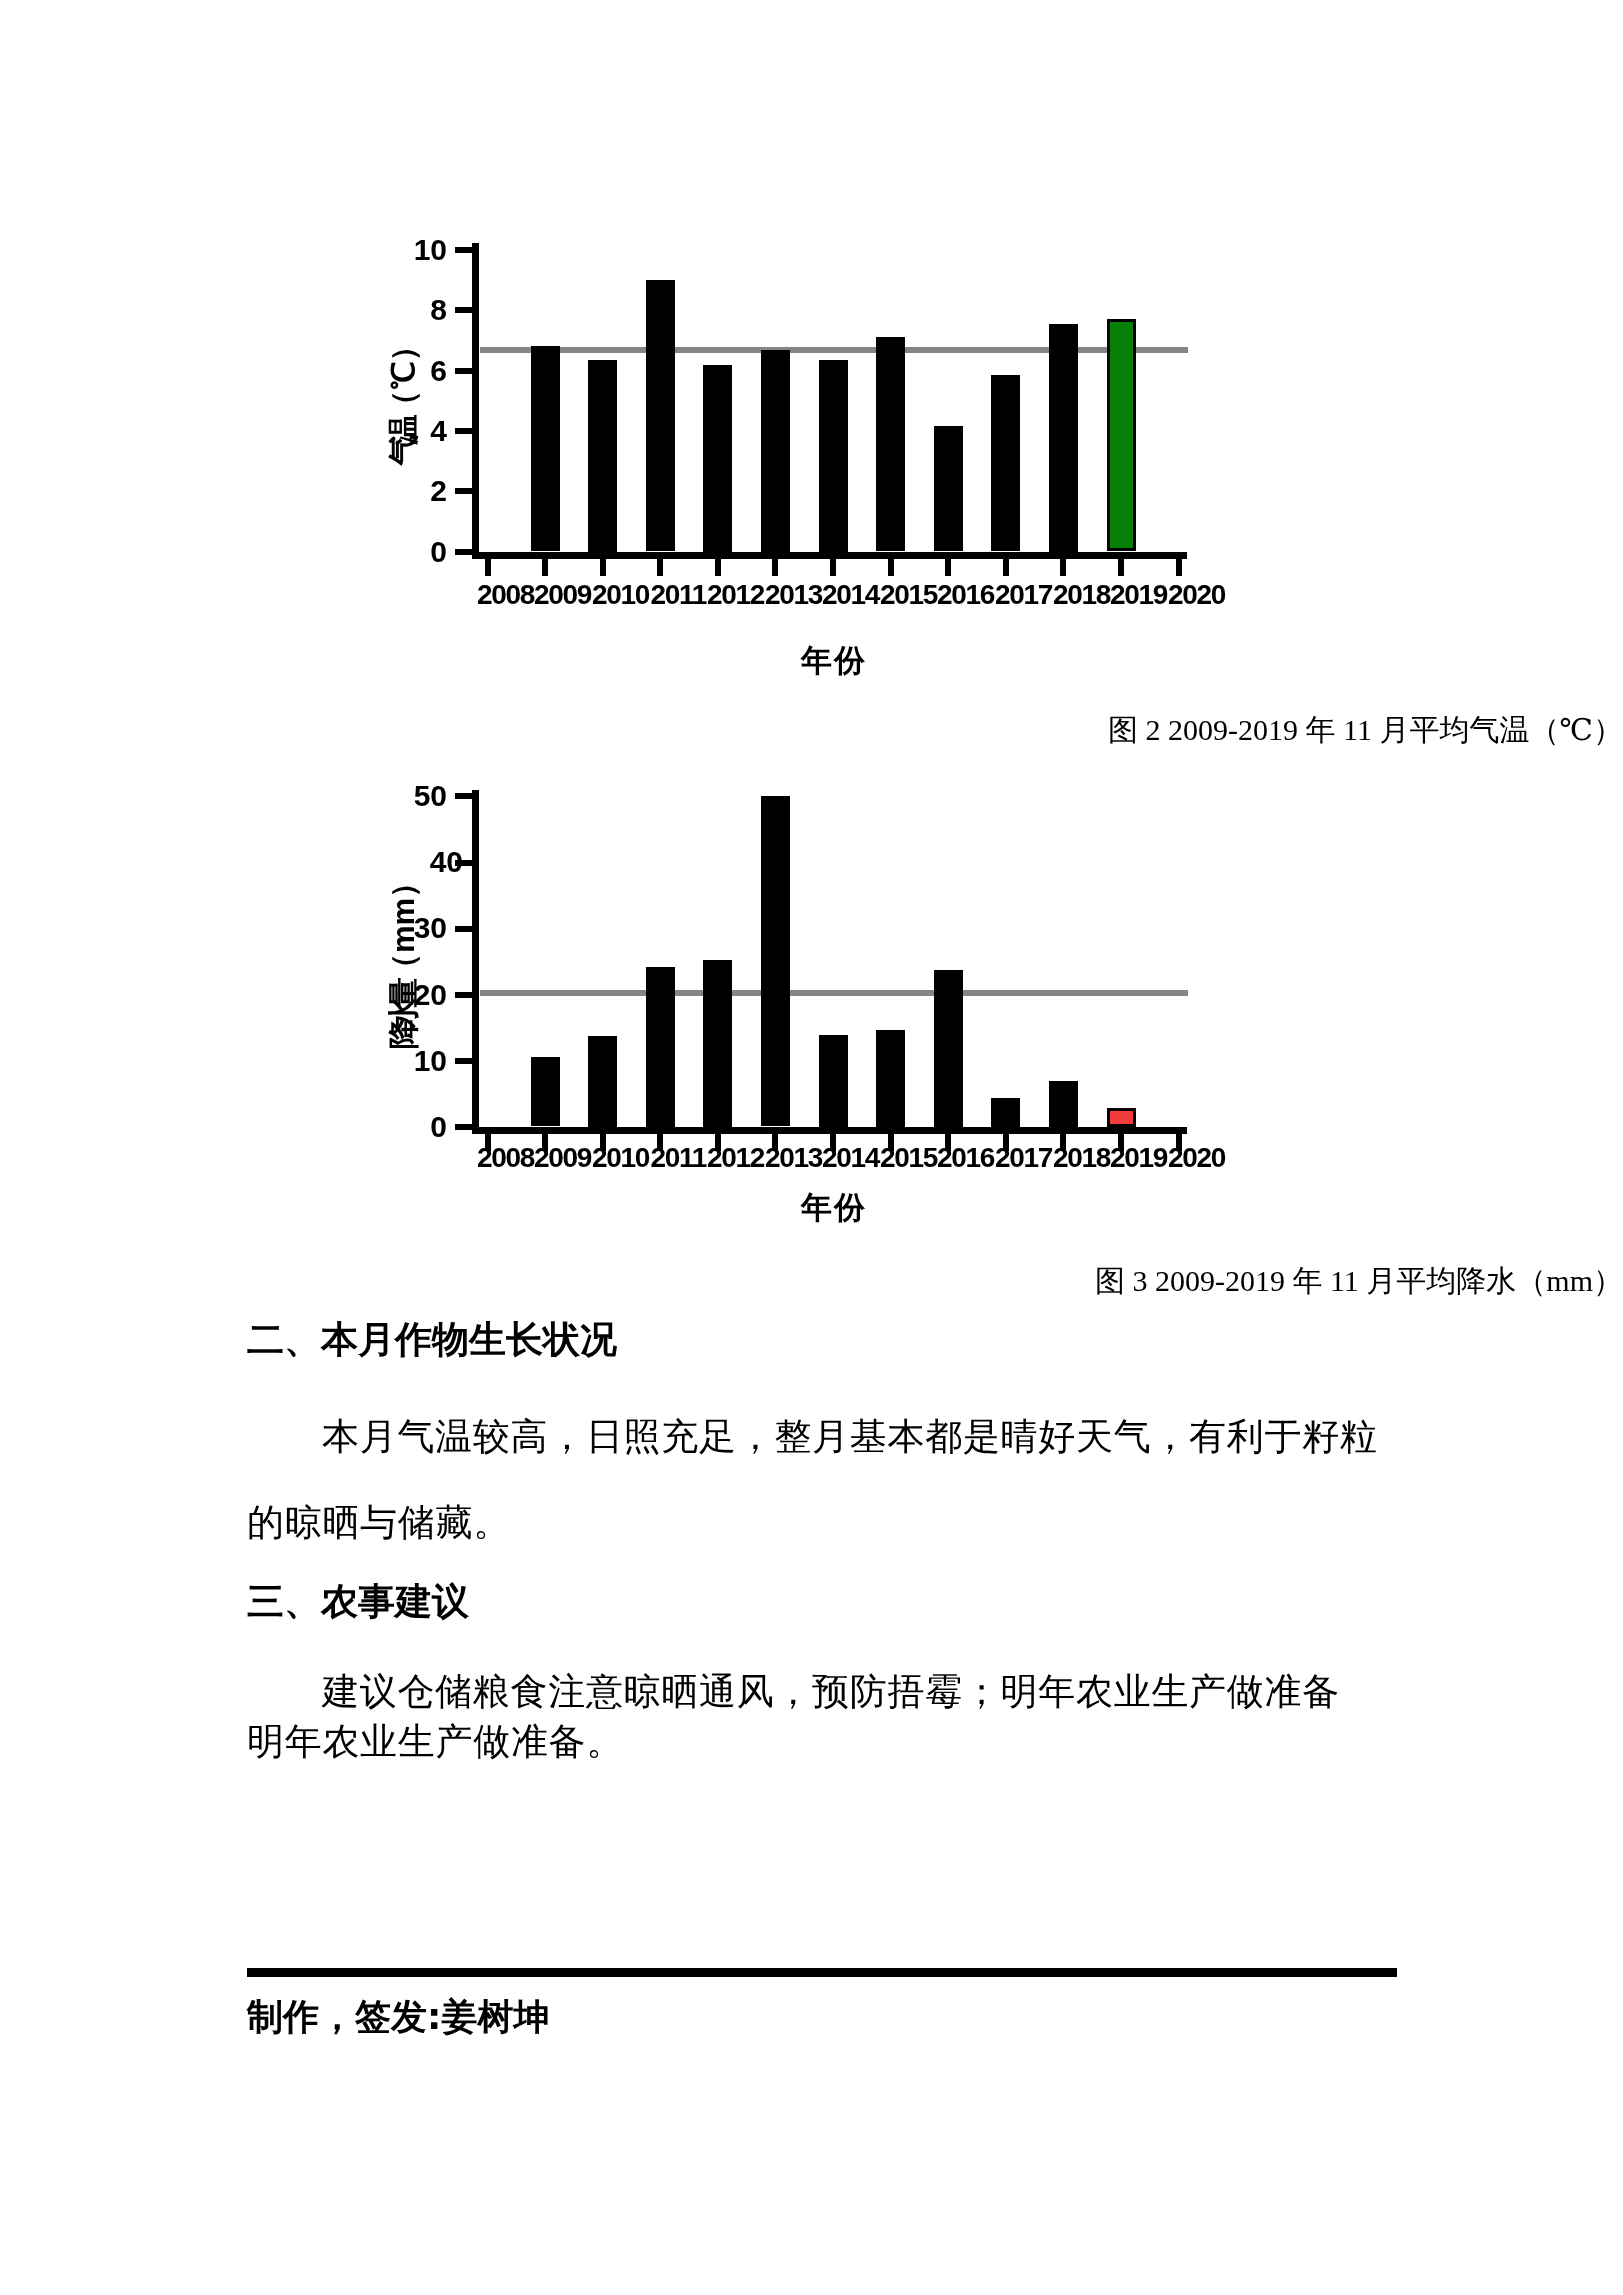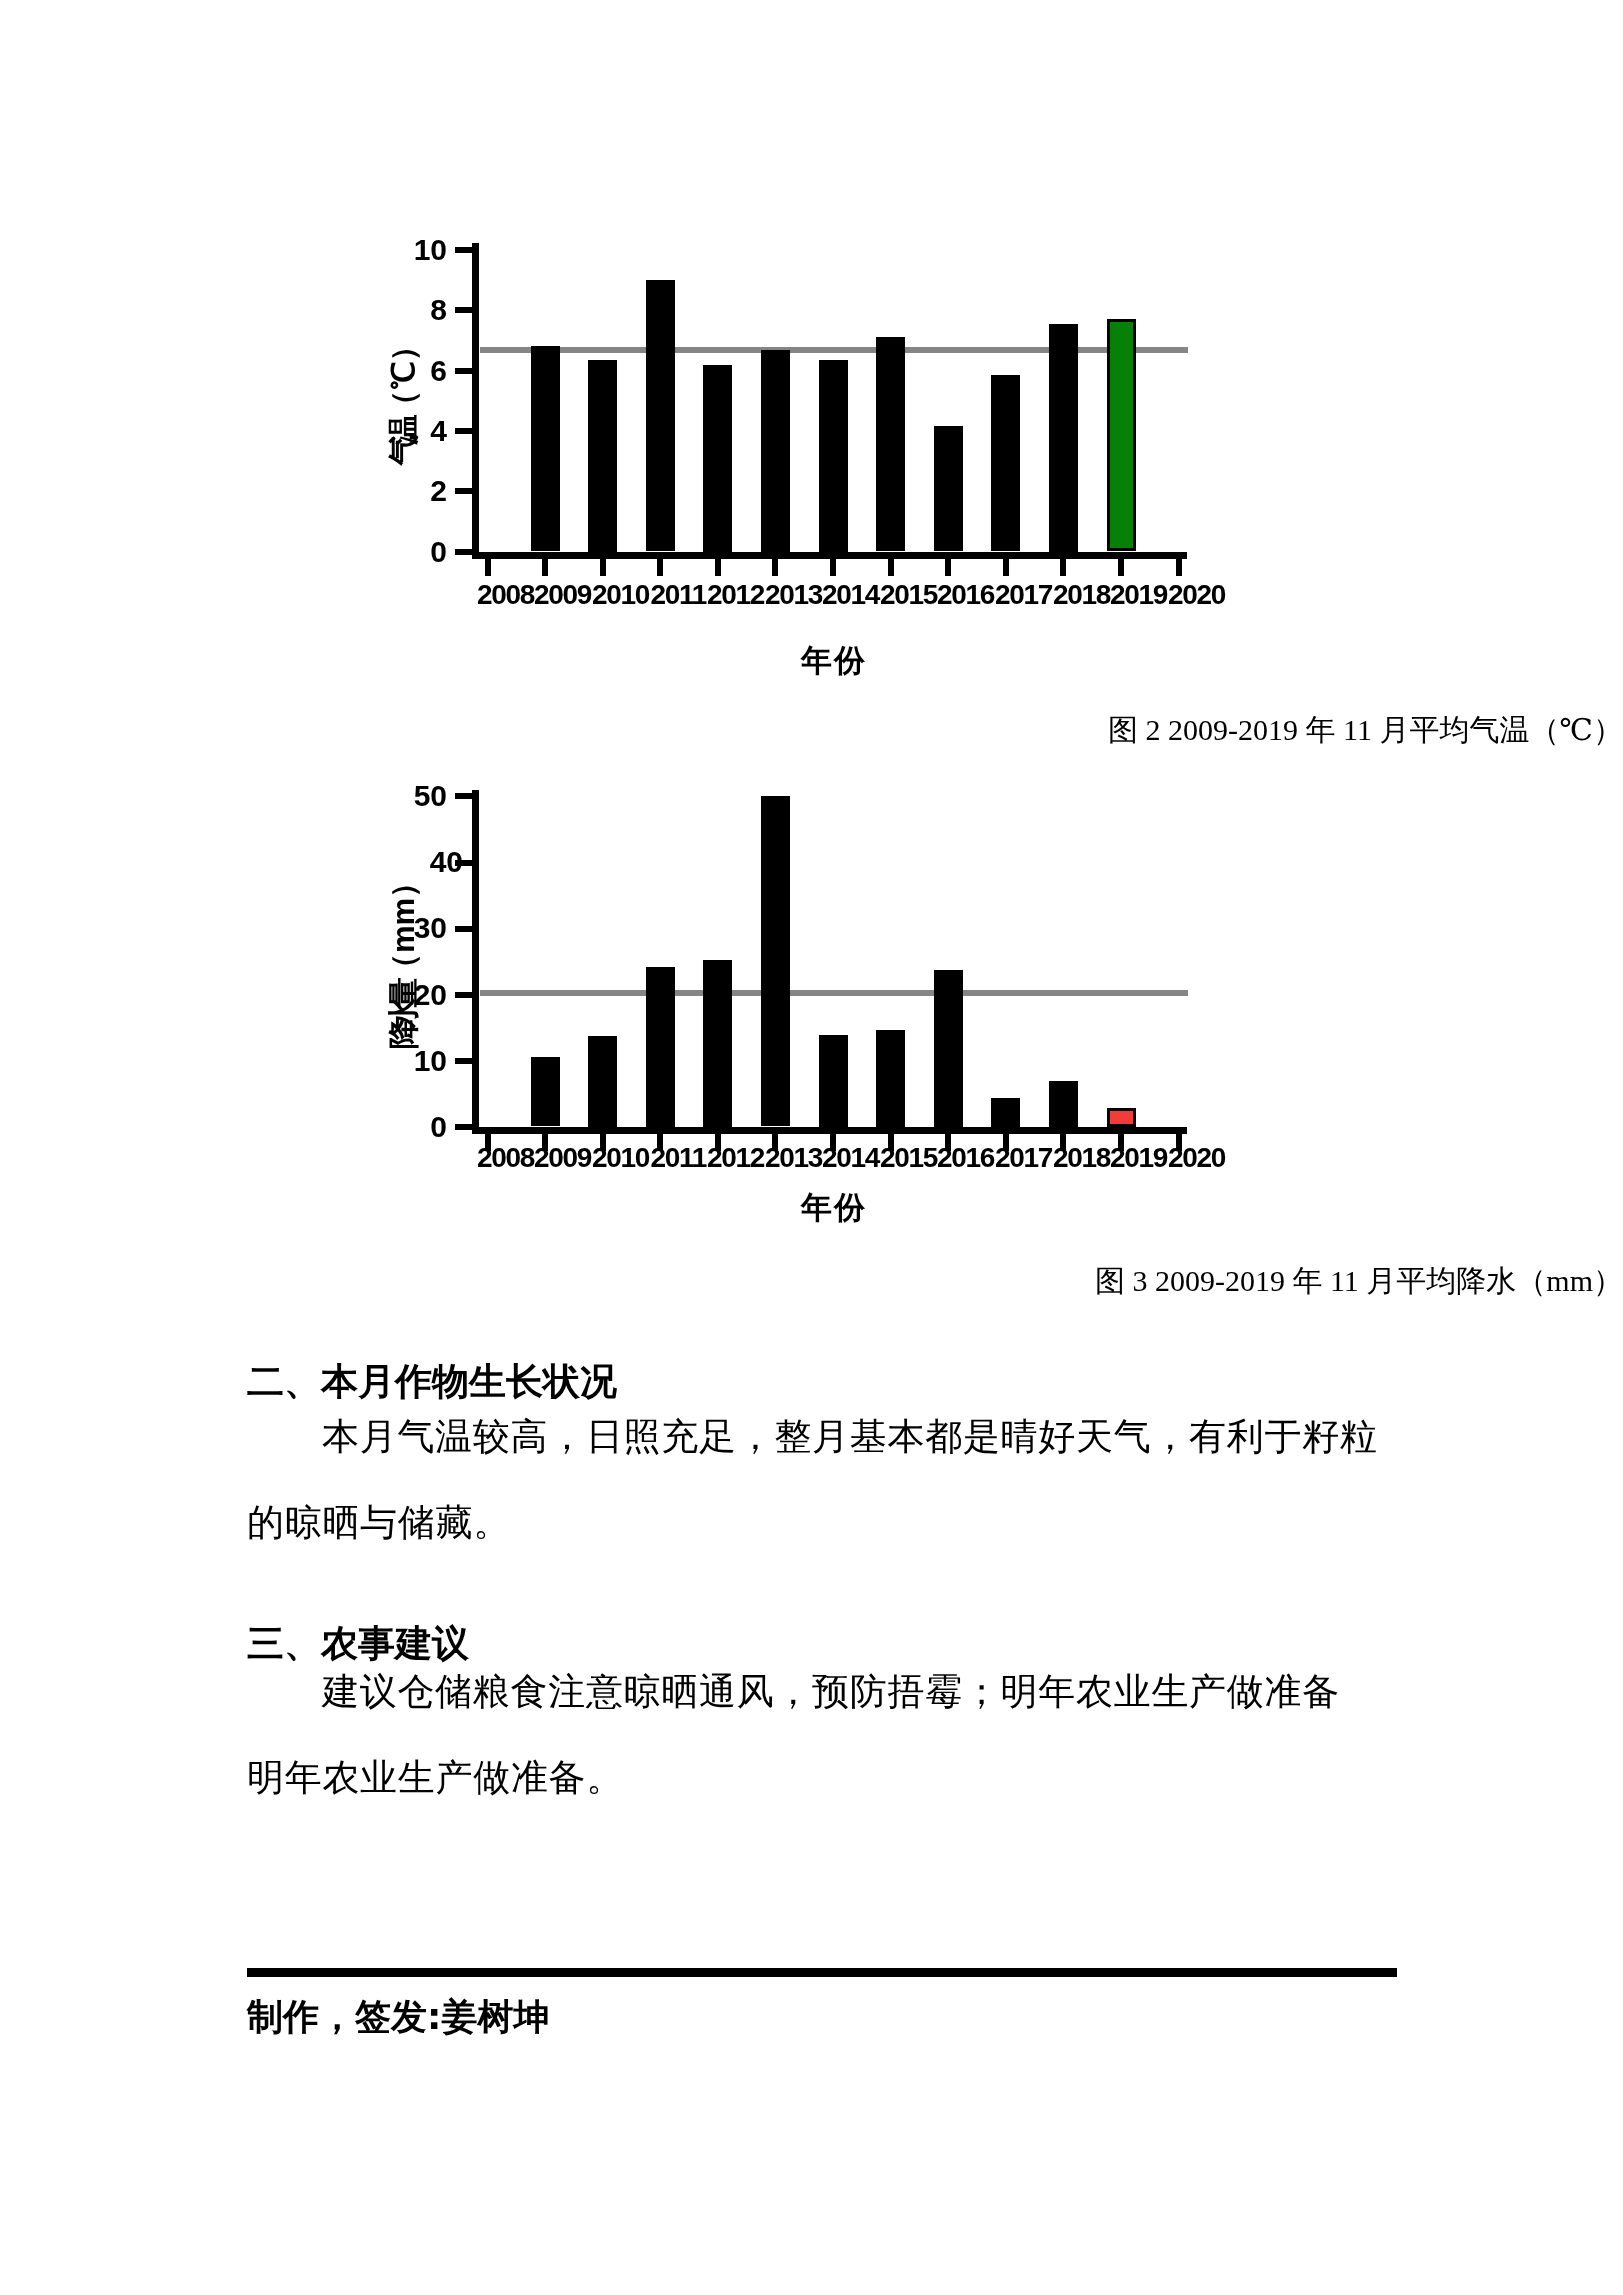"二、本月作物生长状况" .heading { margin-top: 42px -> none }
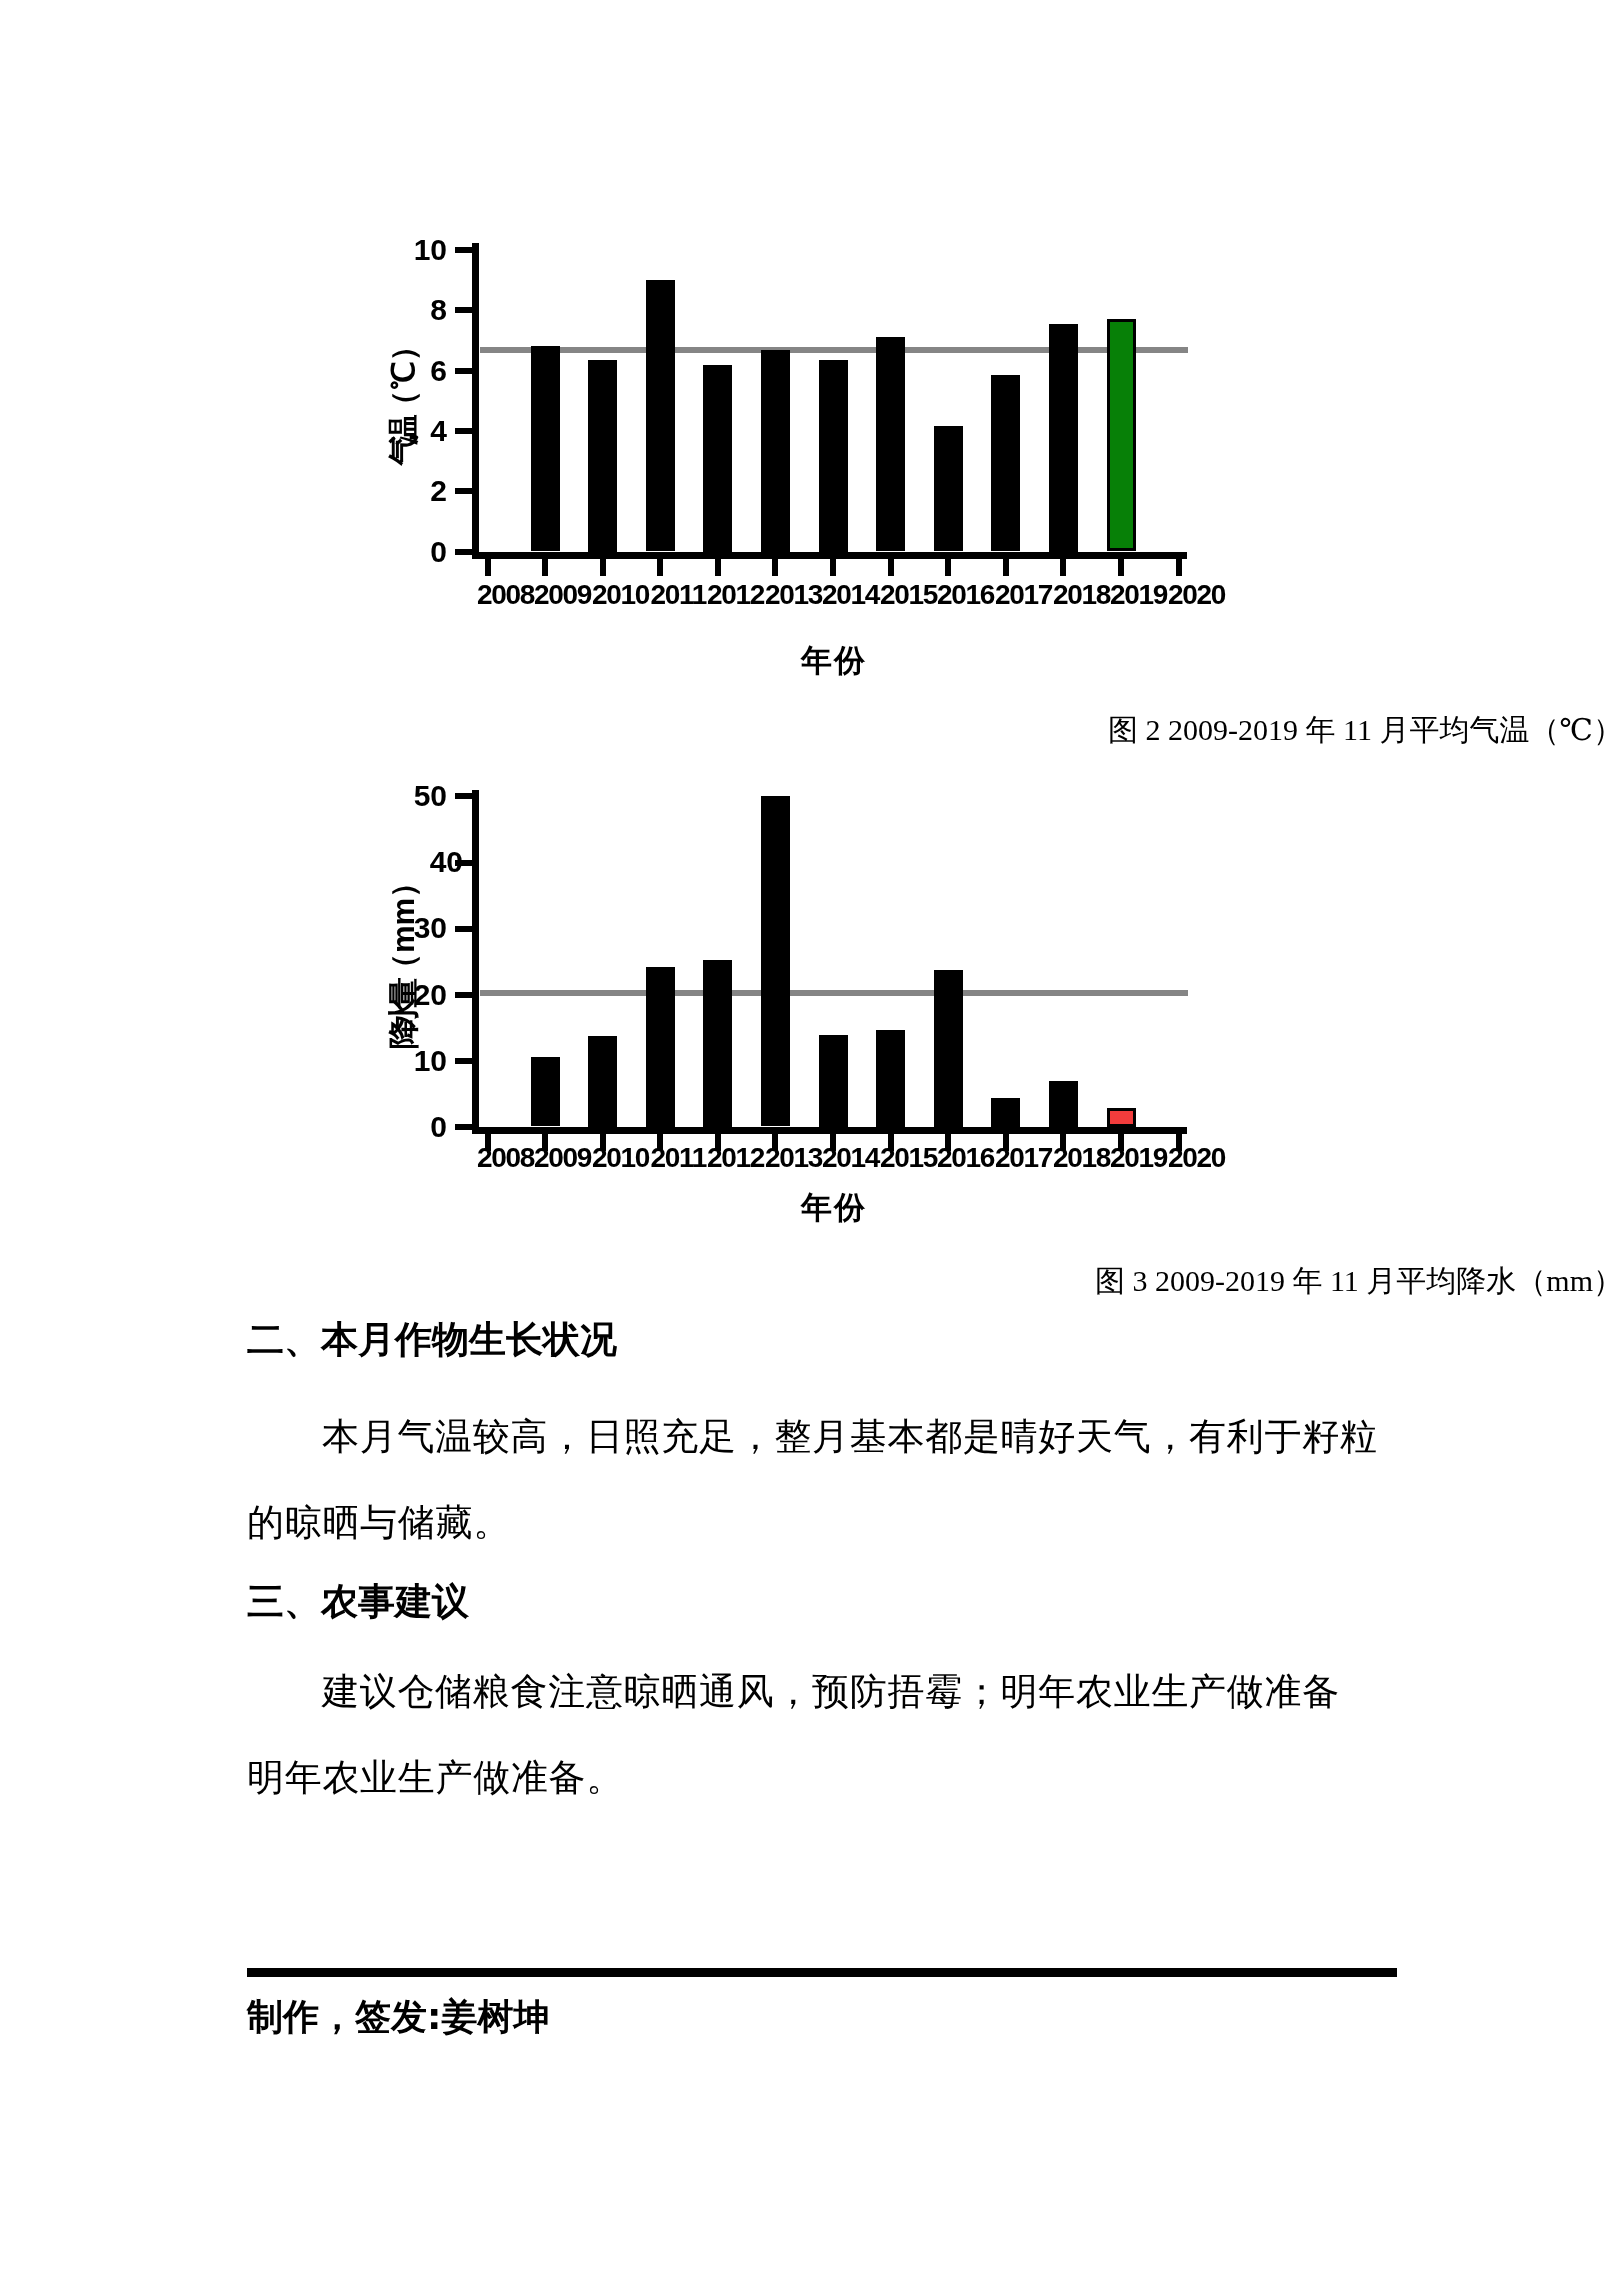"明年农业生产做准备。" div.body-line { top: 1748px -> 1712px }
